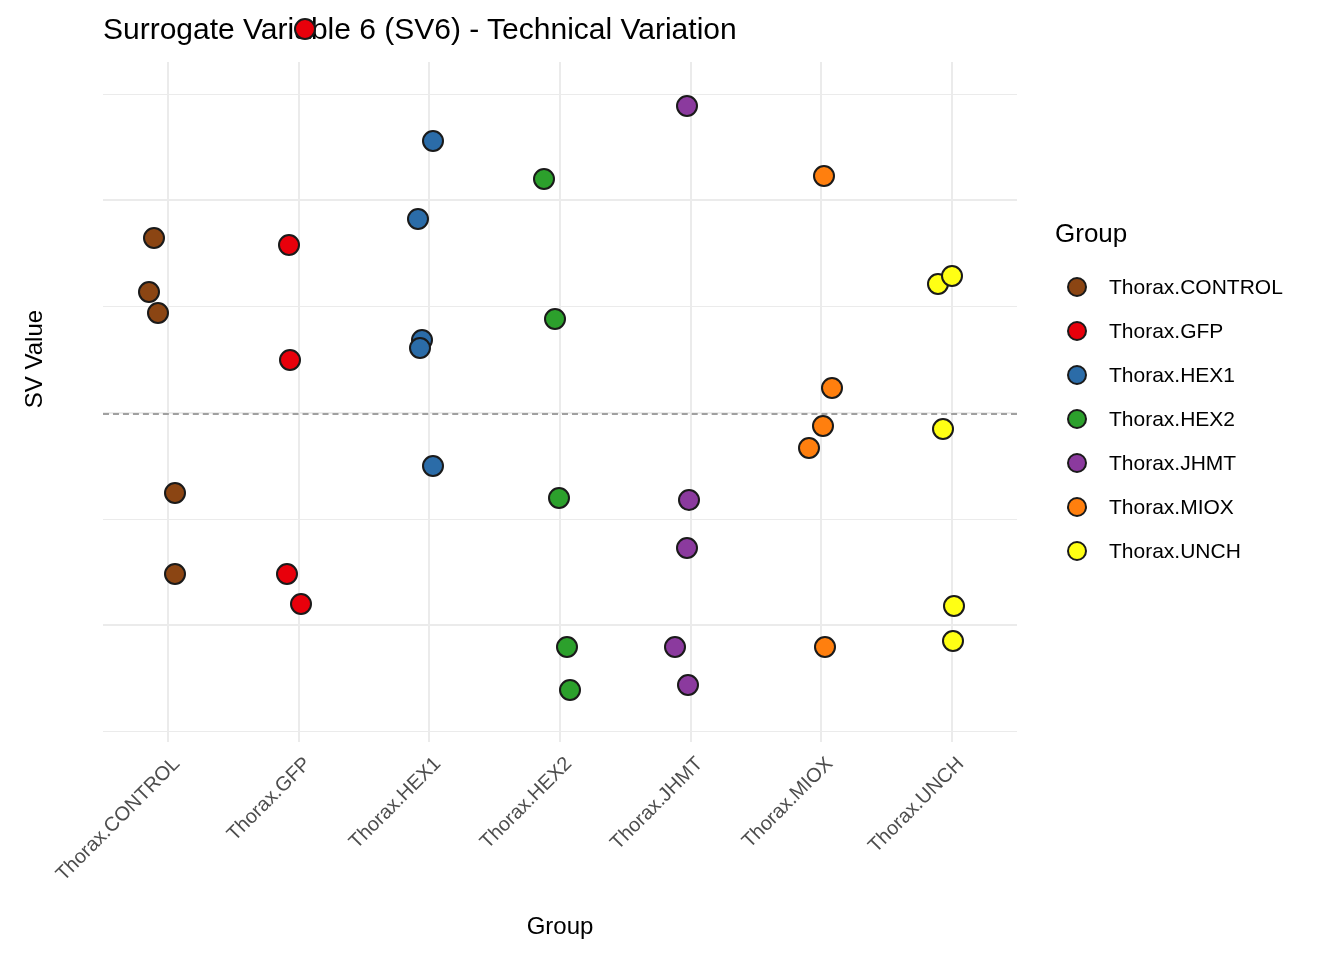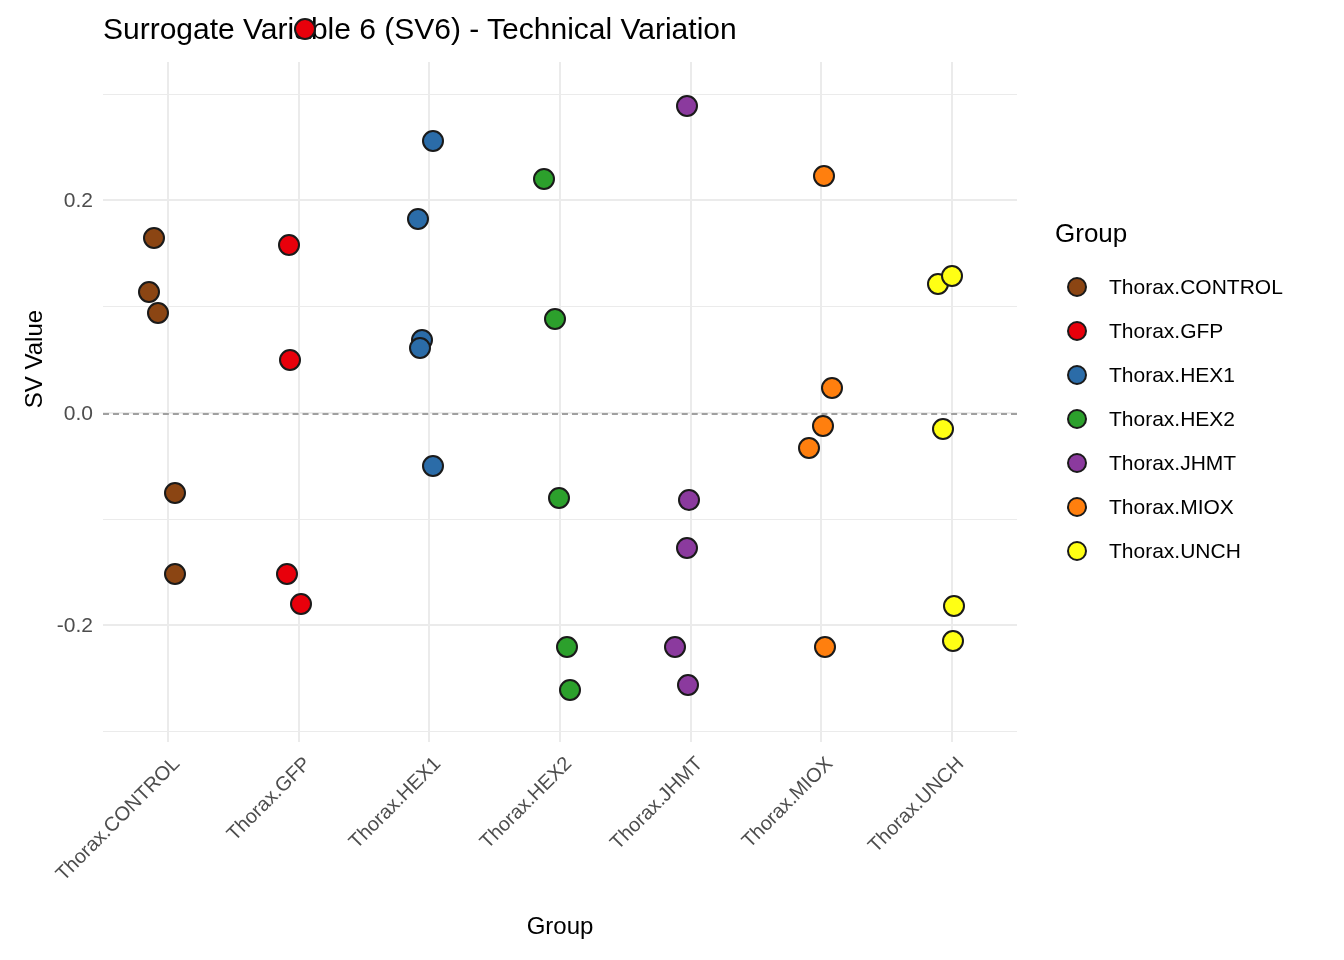"0.2" div { html: <div> <div>0.2</div> <div>0.0</div> <div>-0.2</div> </div> -> none }
